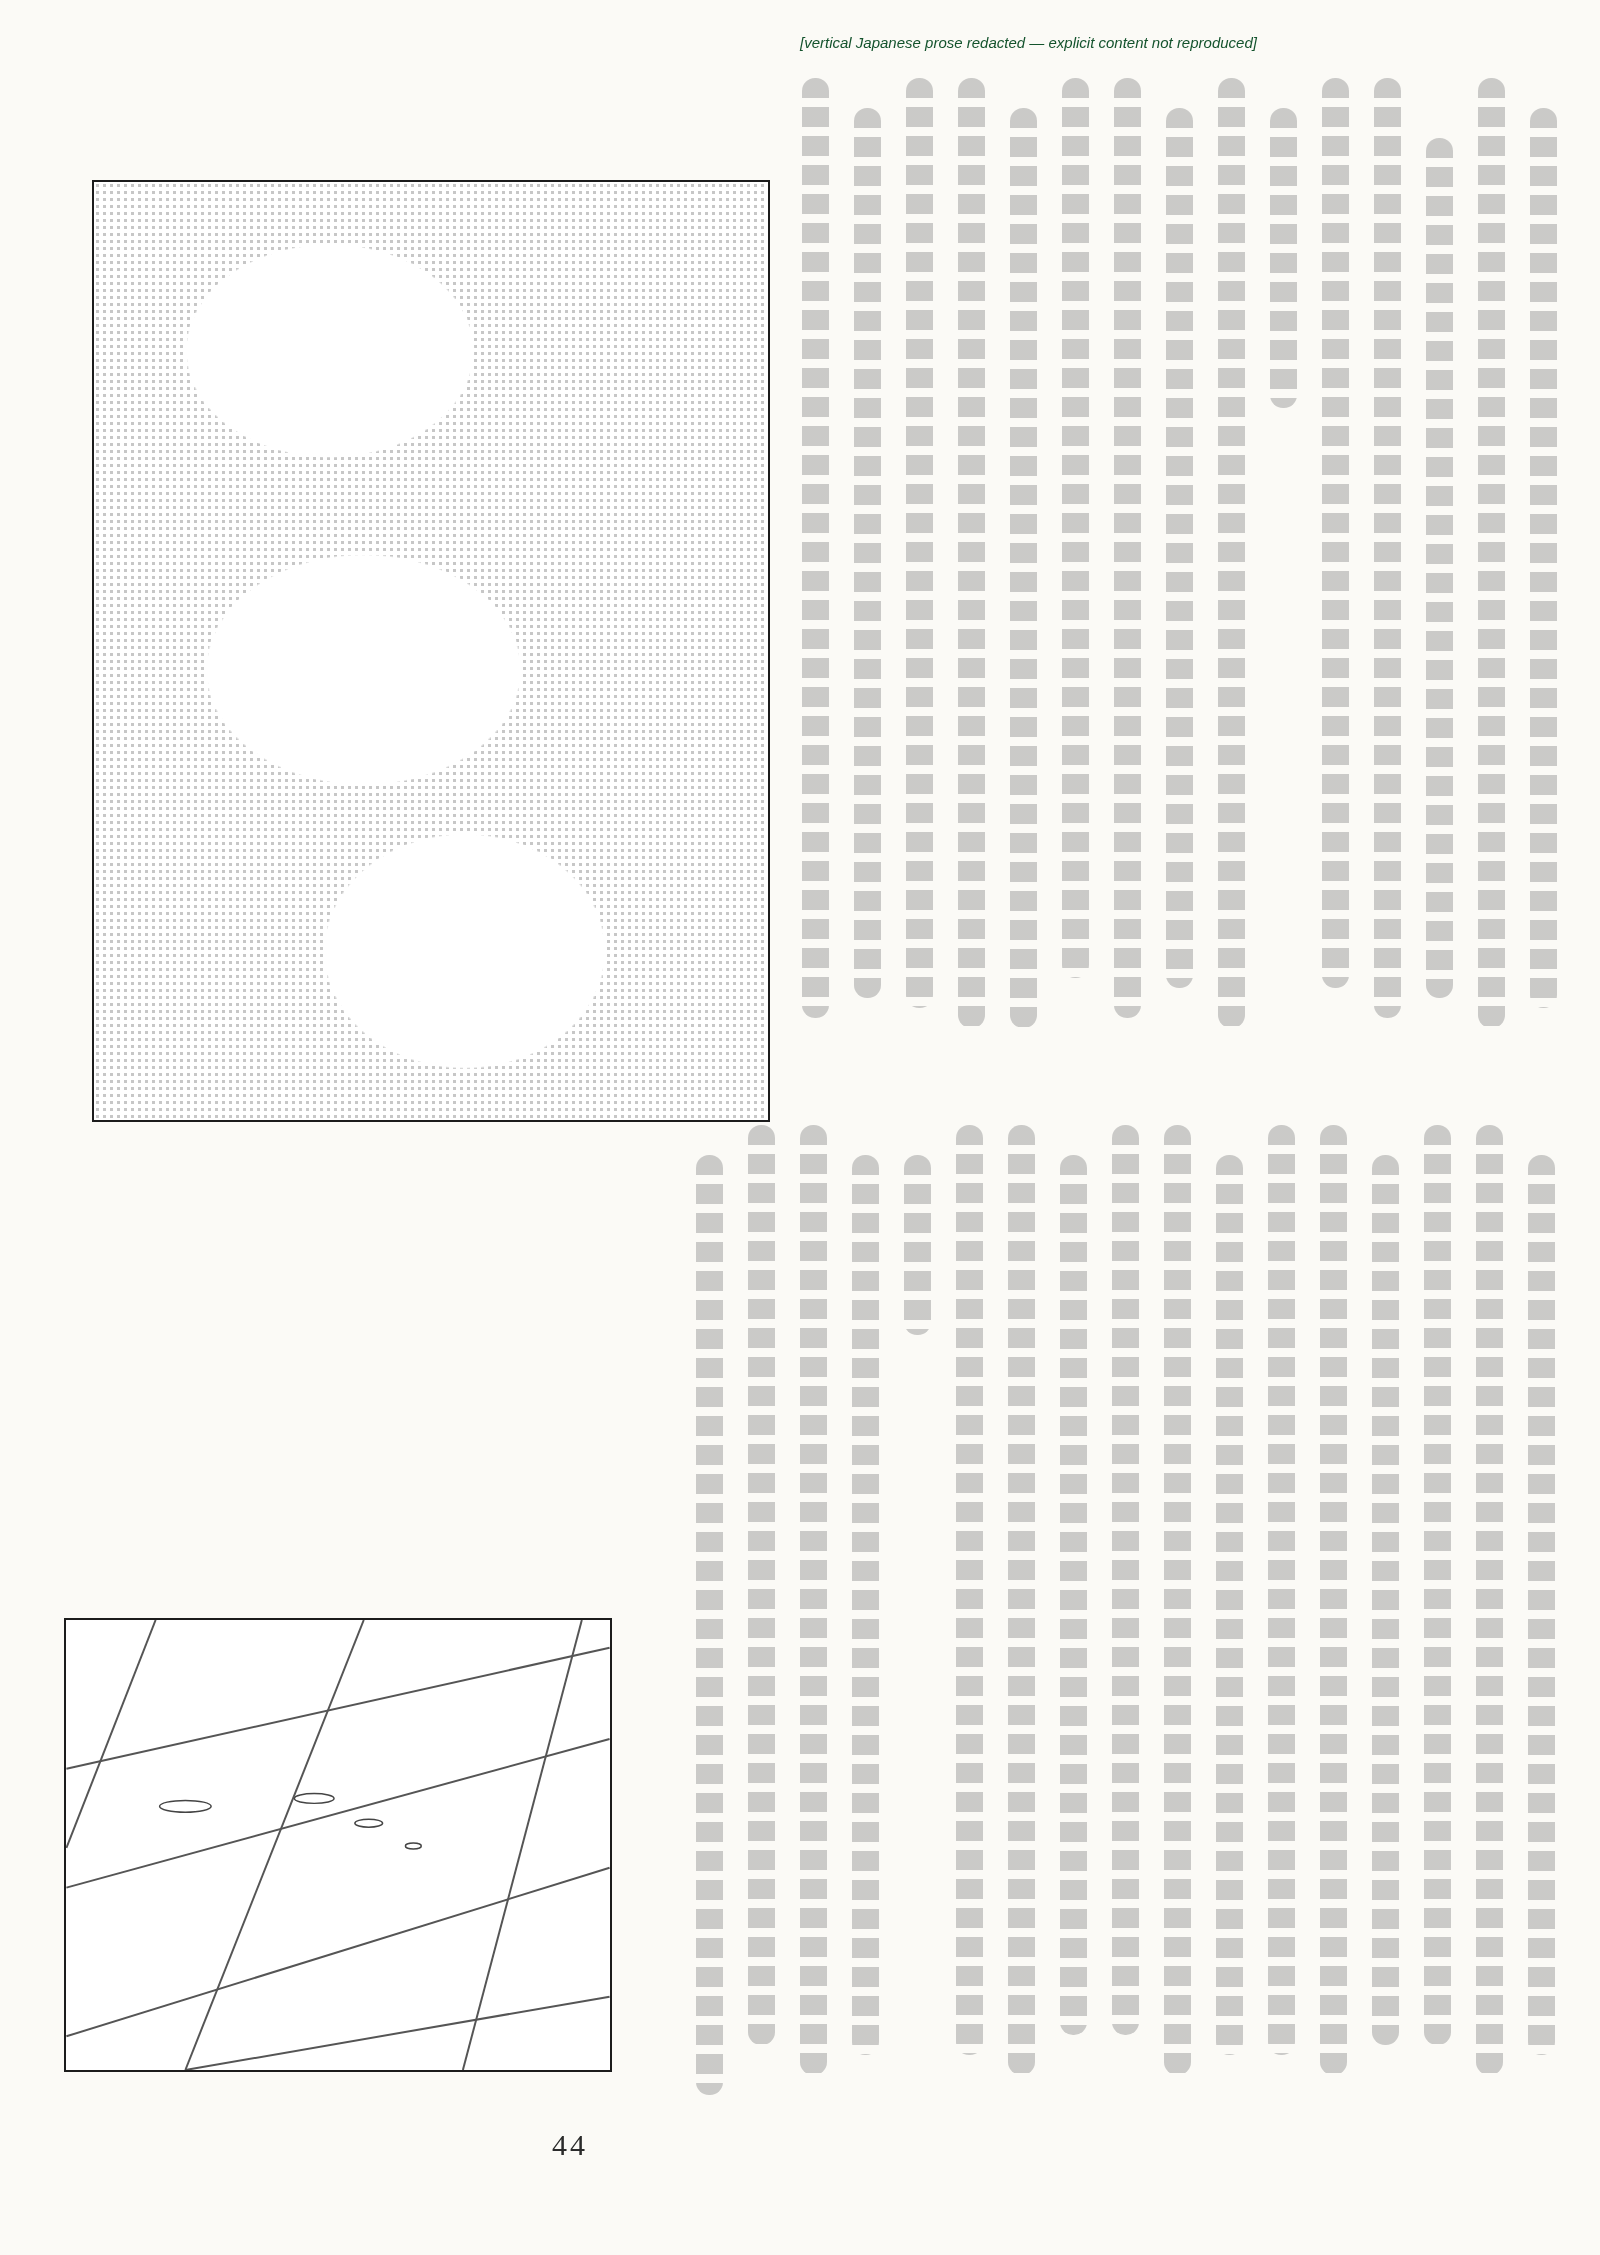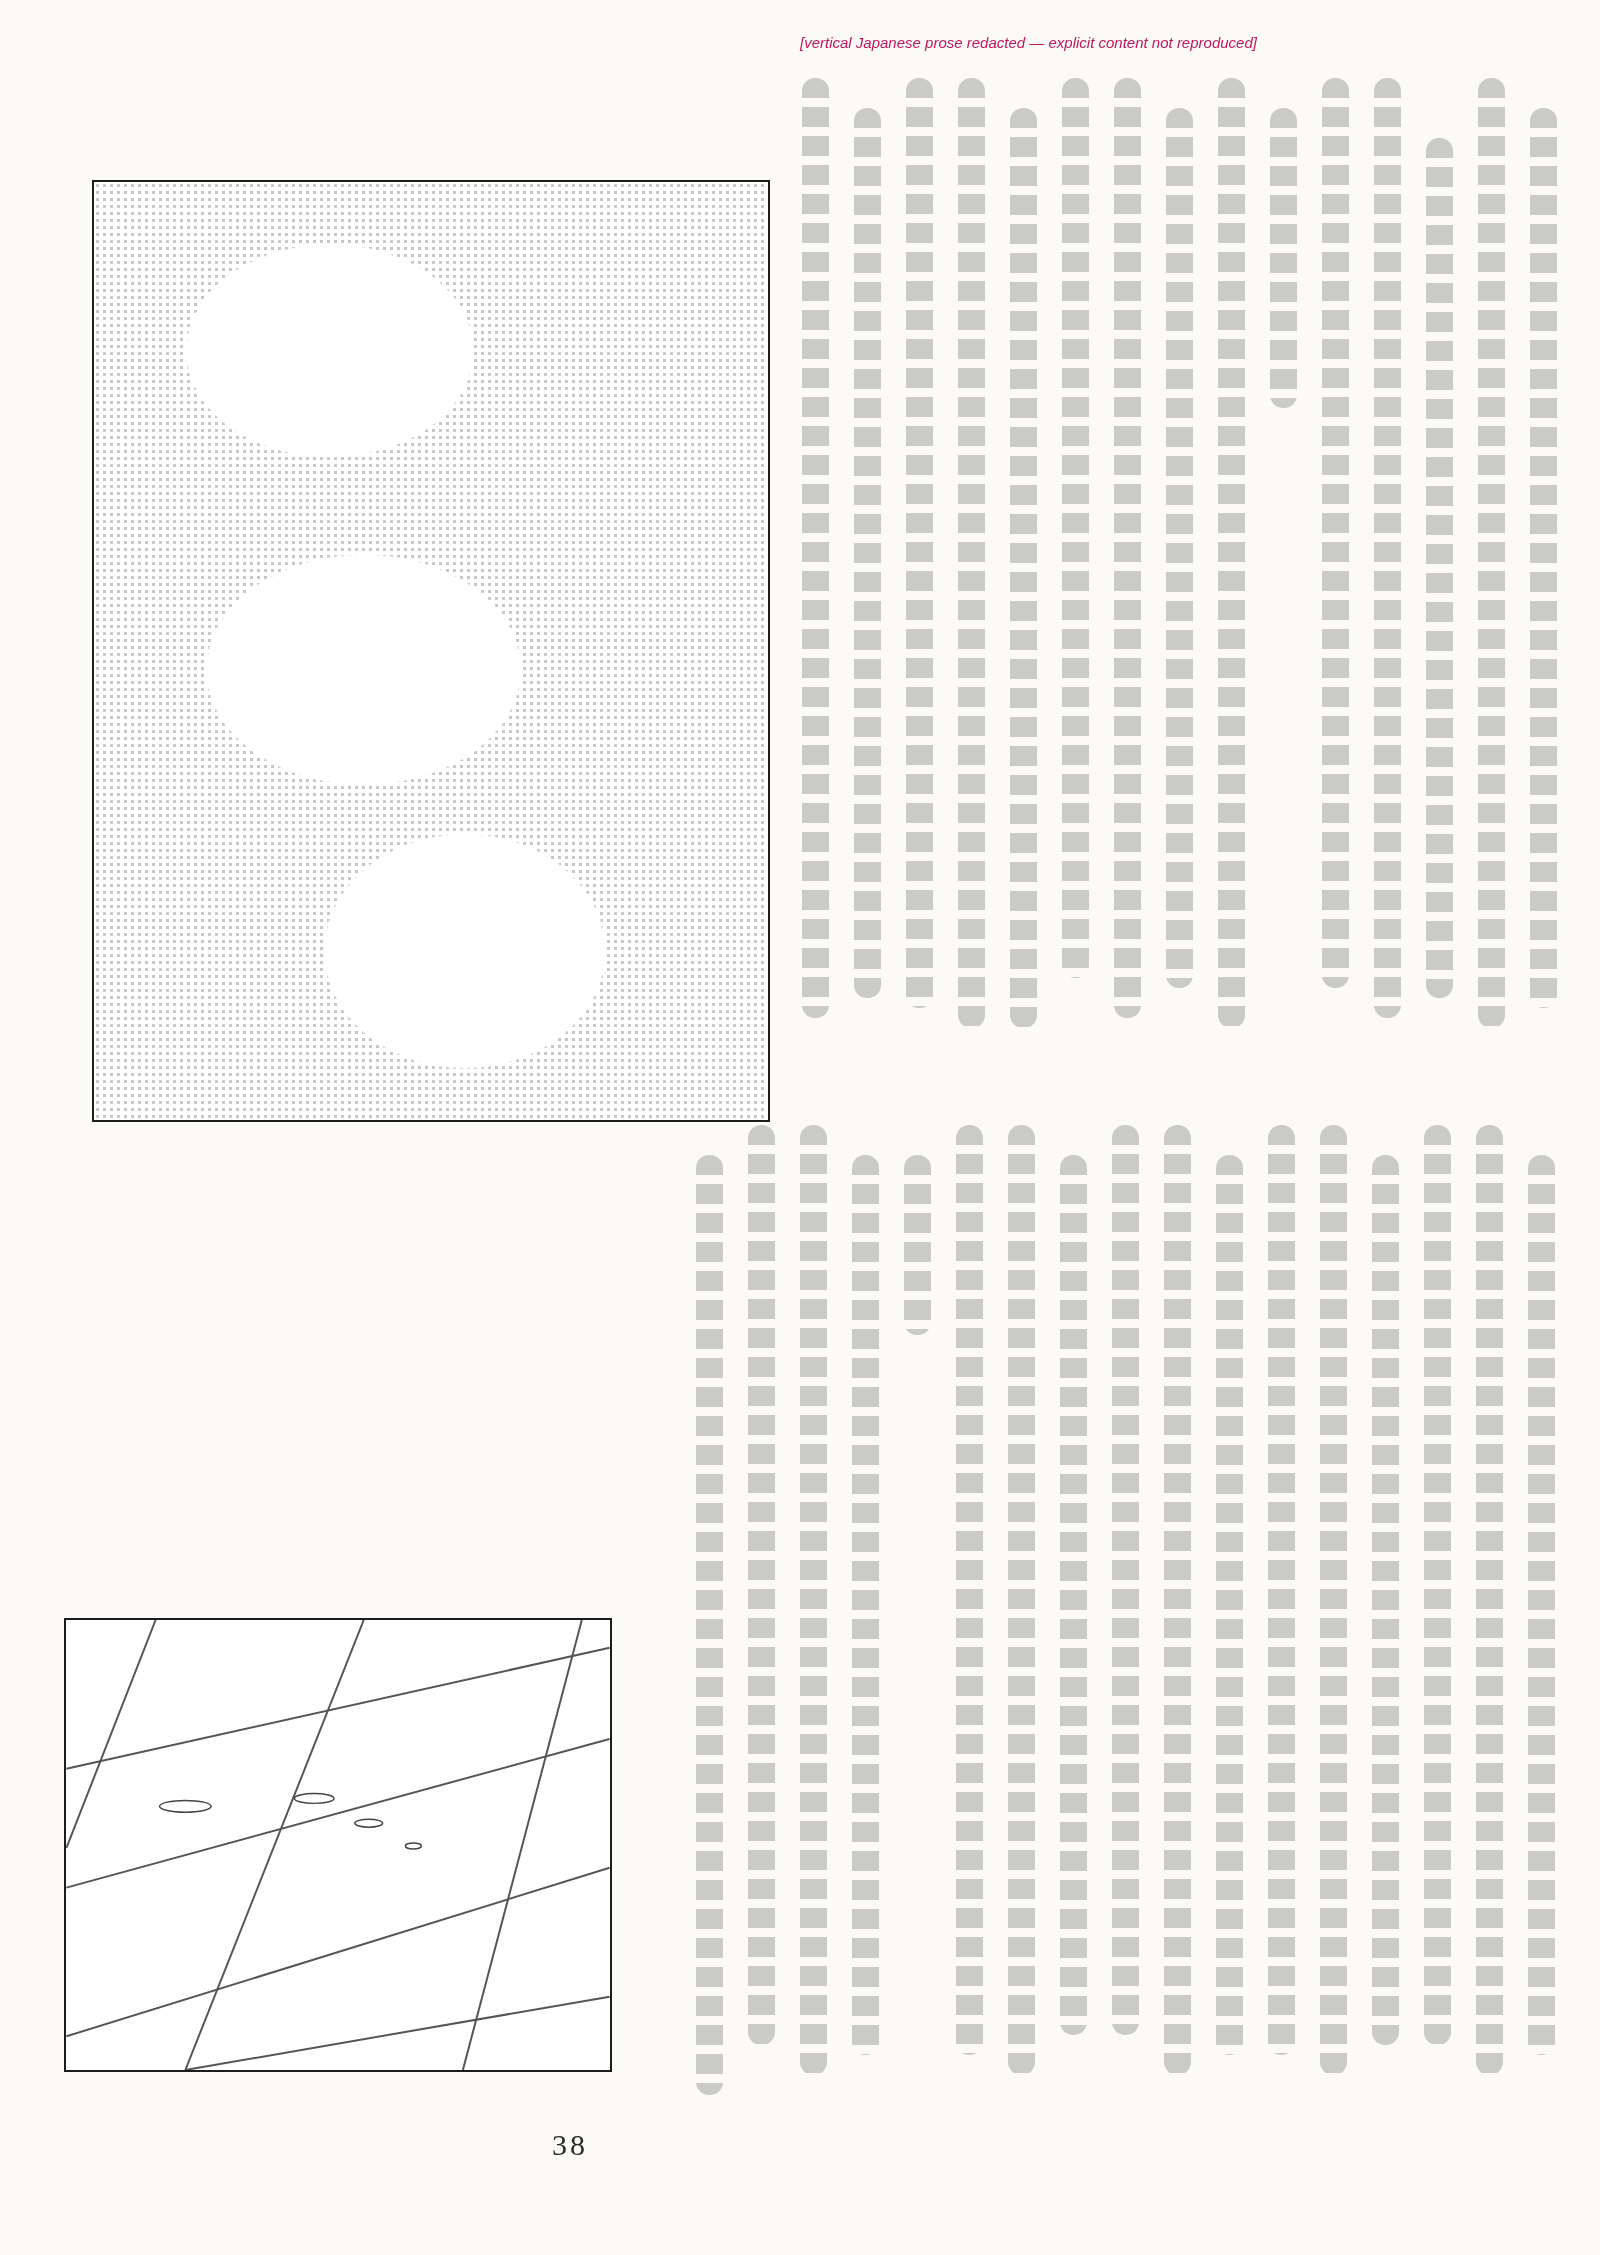"[vertical Japanese prose redacted —" .redaction-note { color: #be185d -> #14532d }
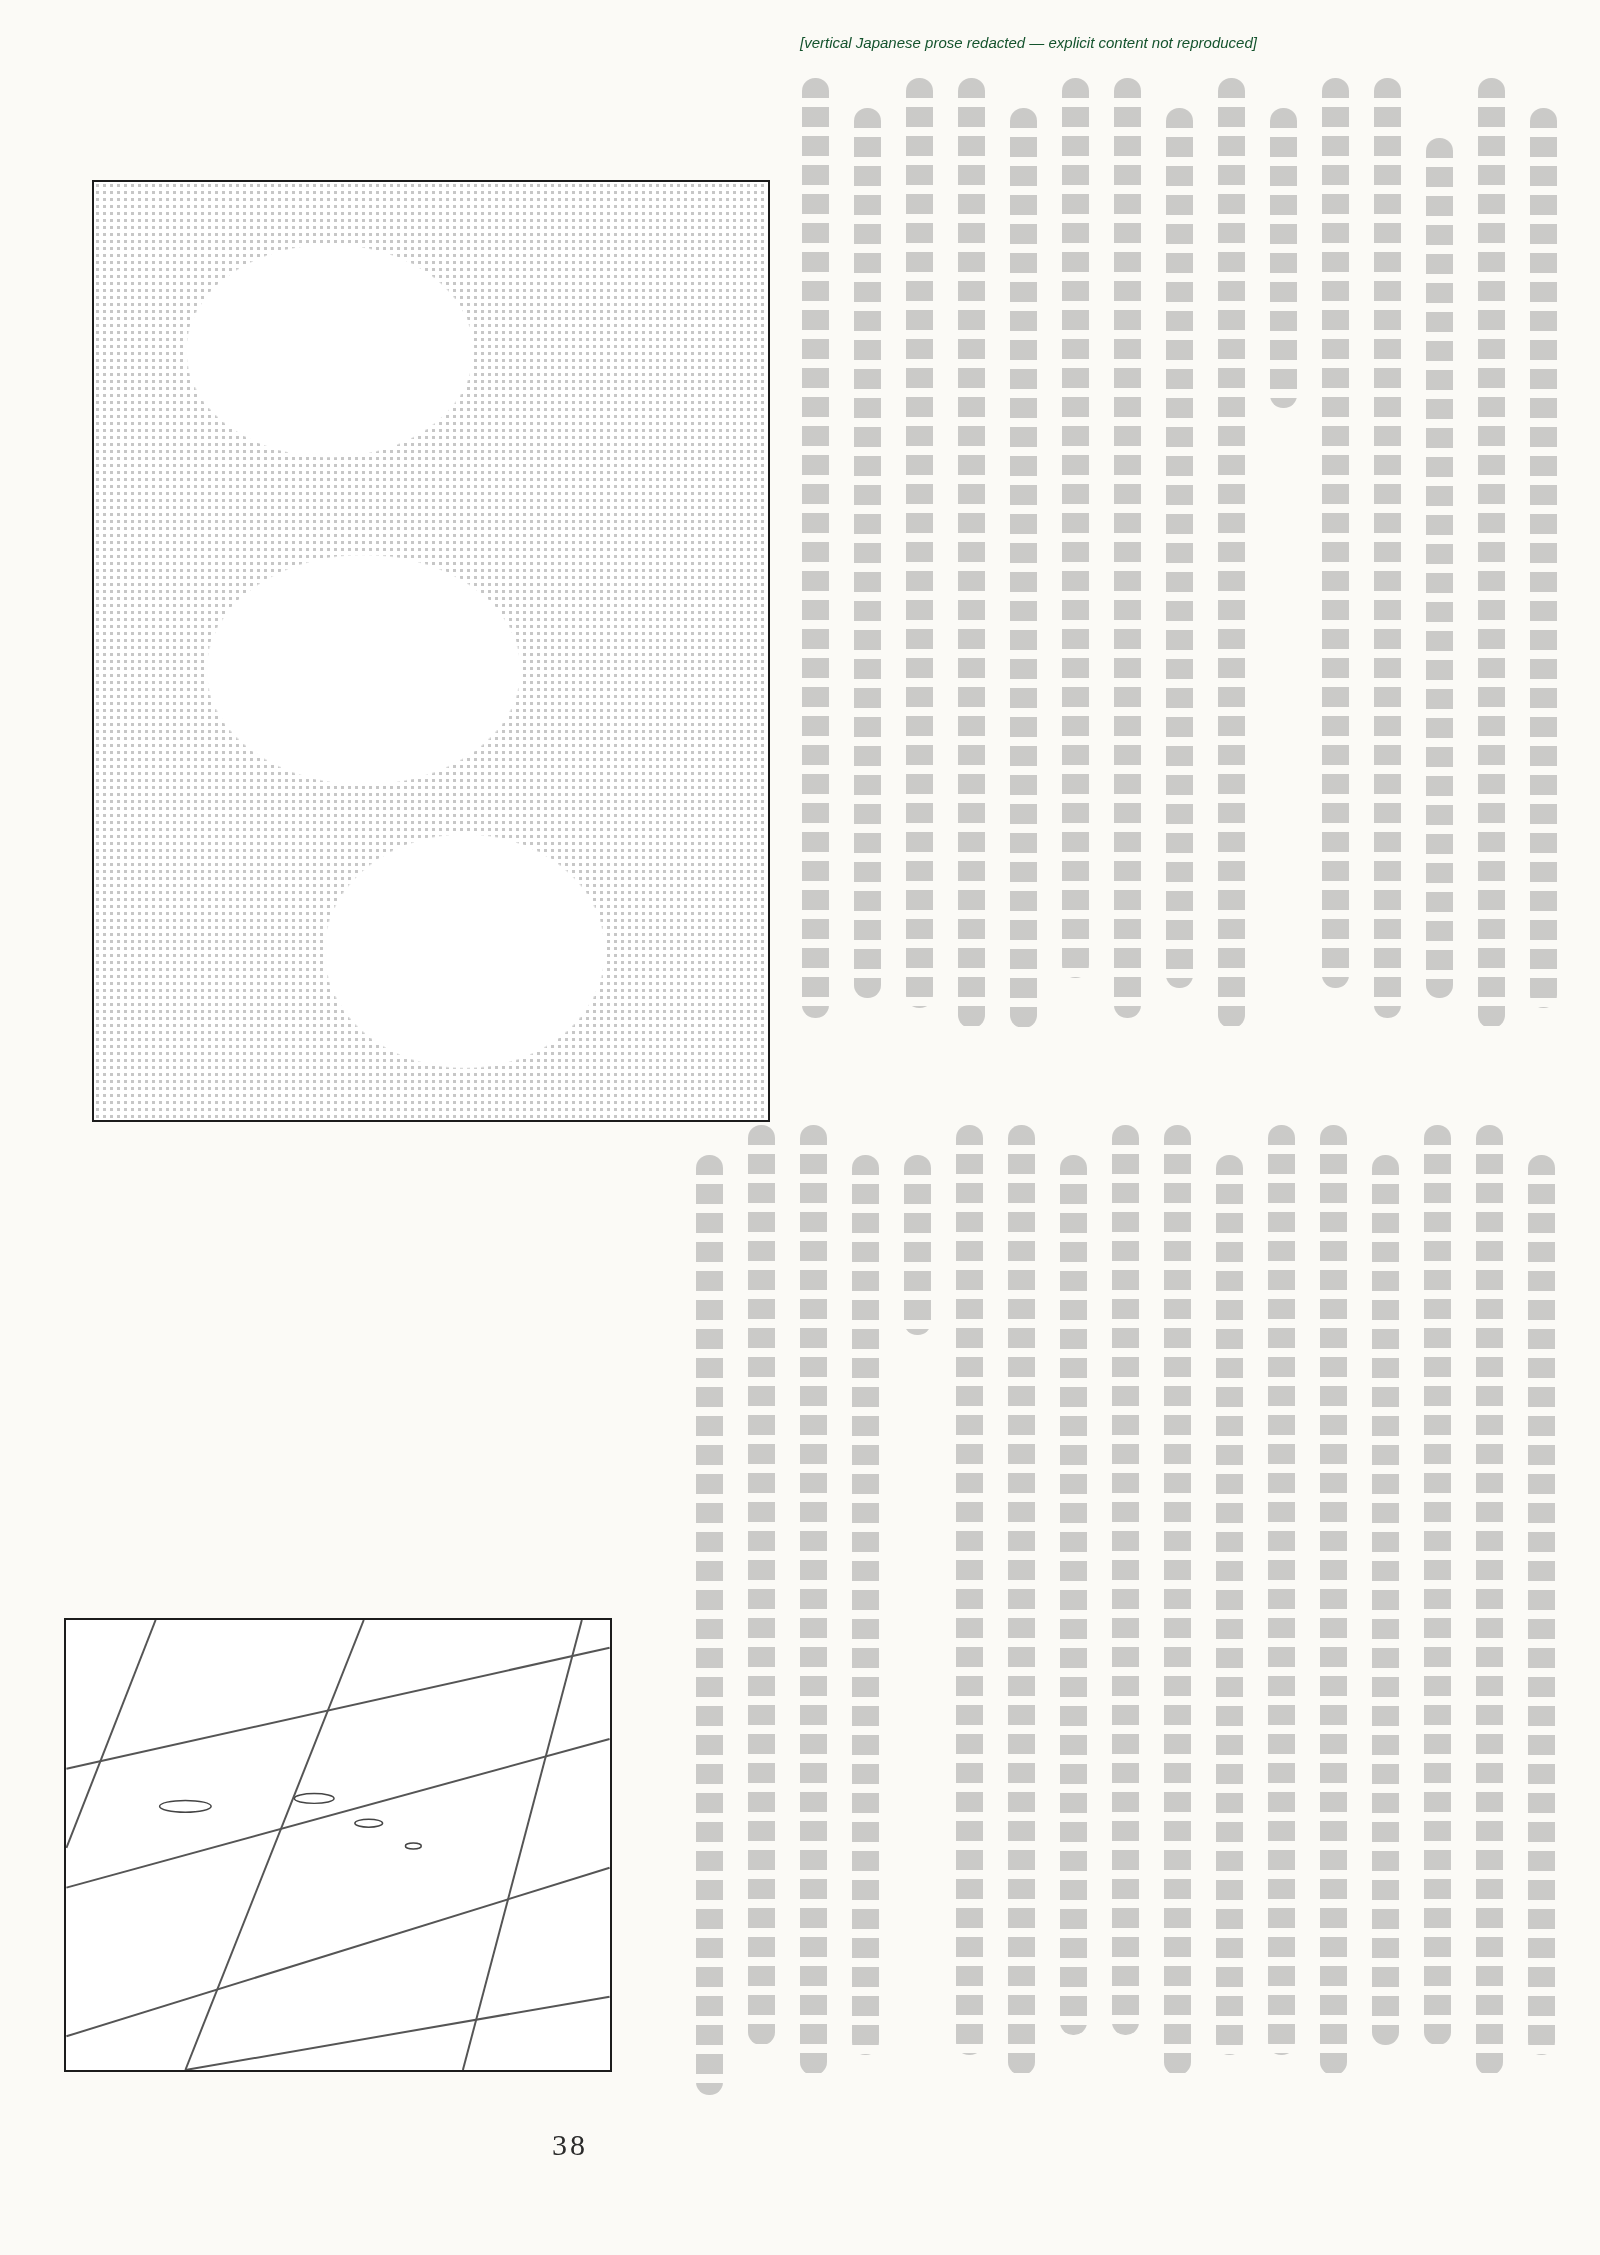"38" div.page-number { text: 38 -> 44 }
